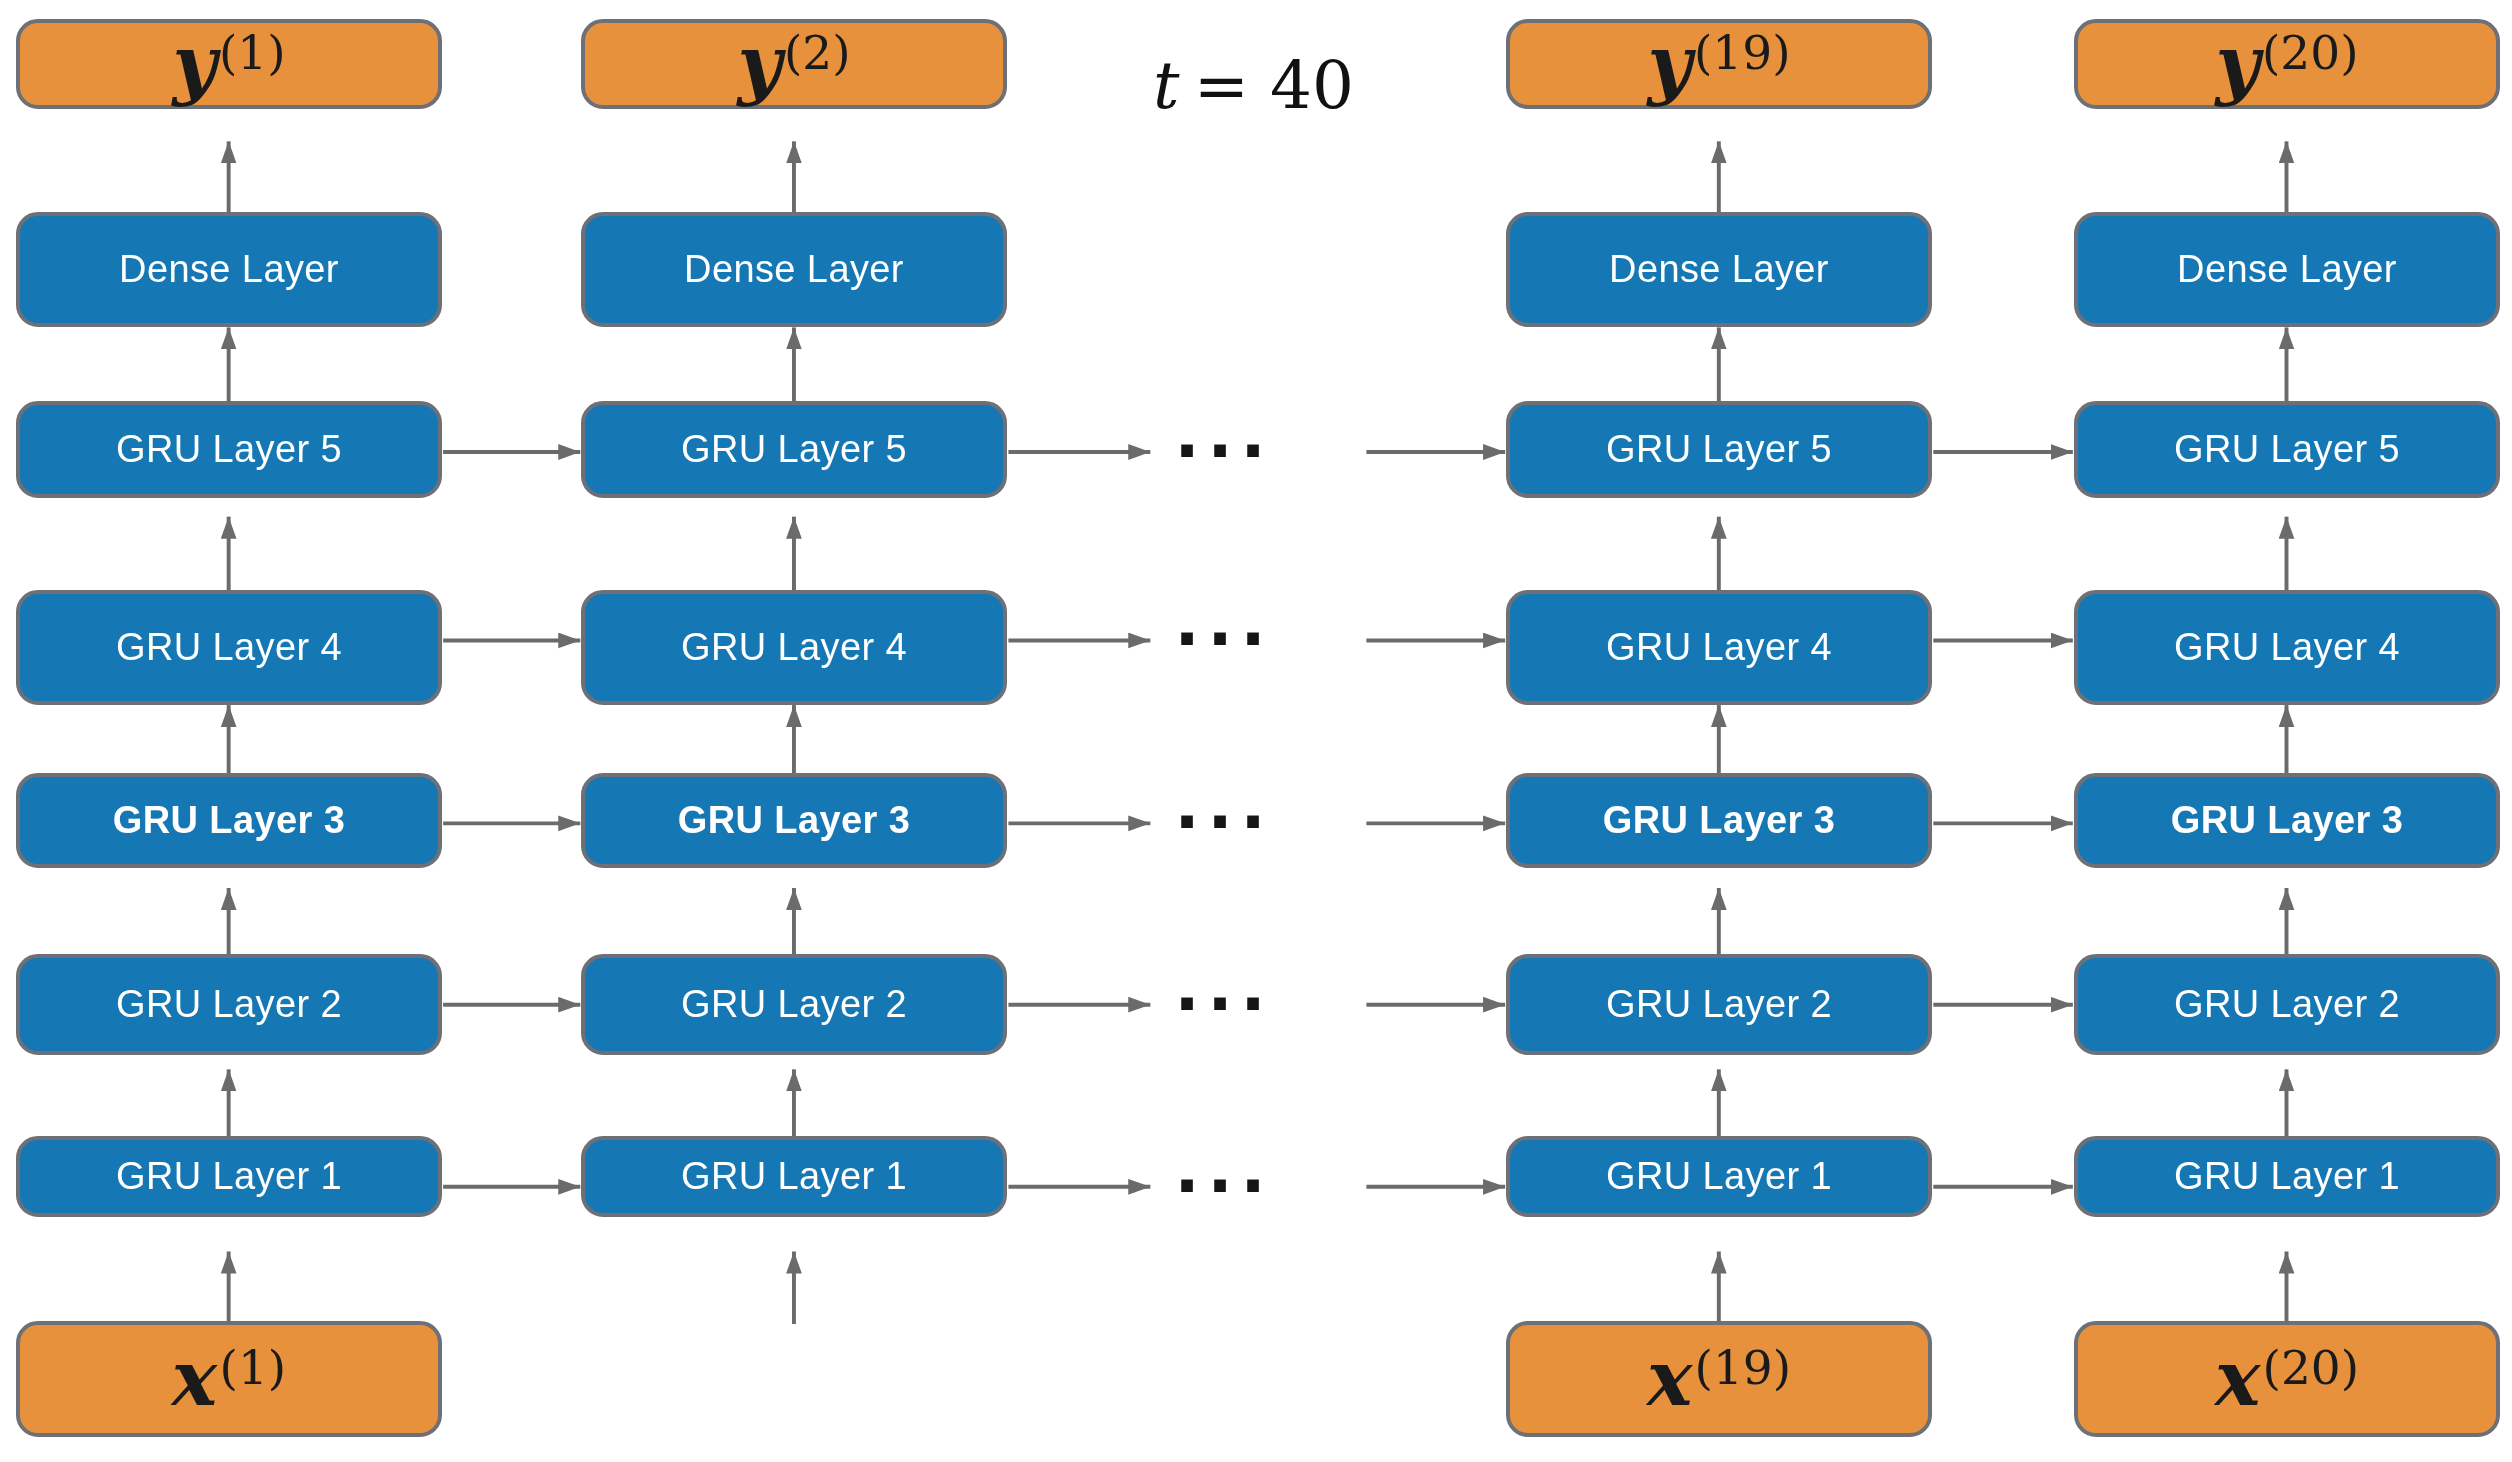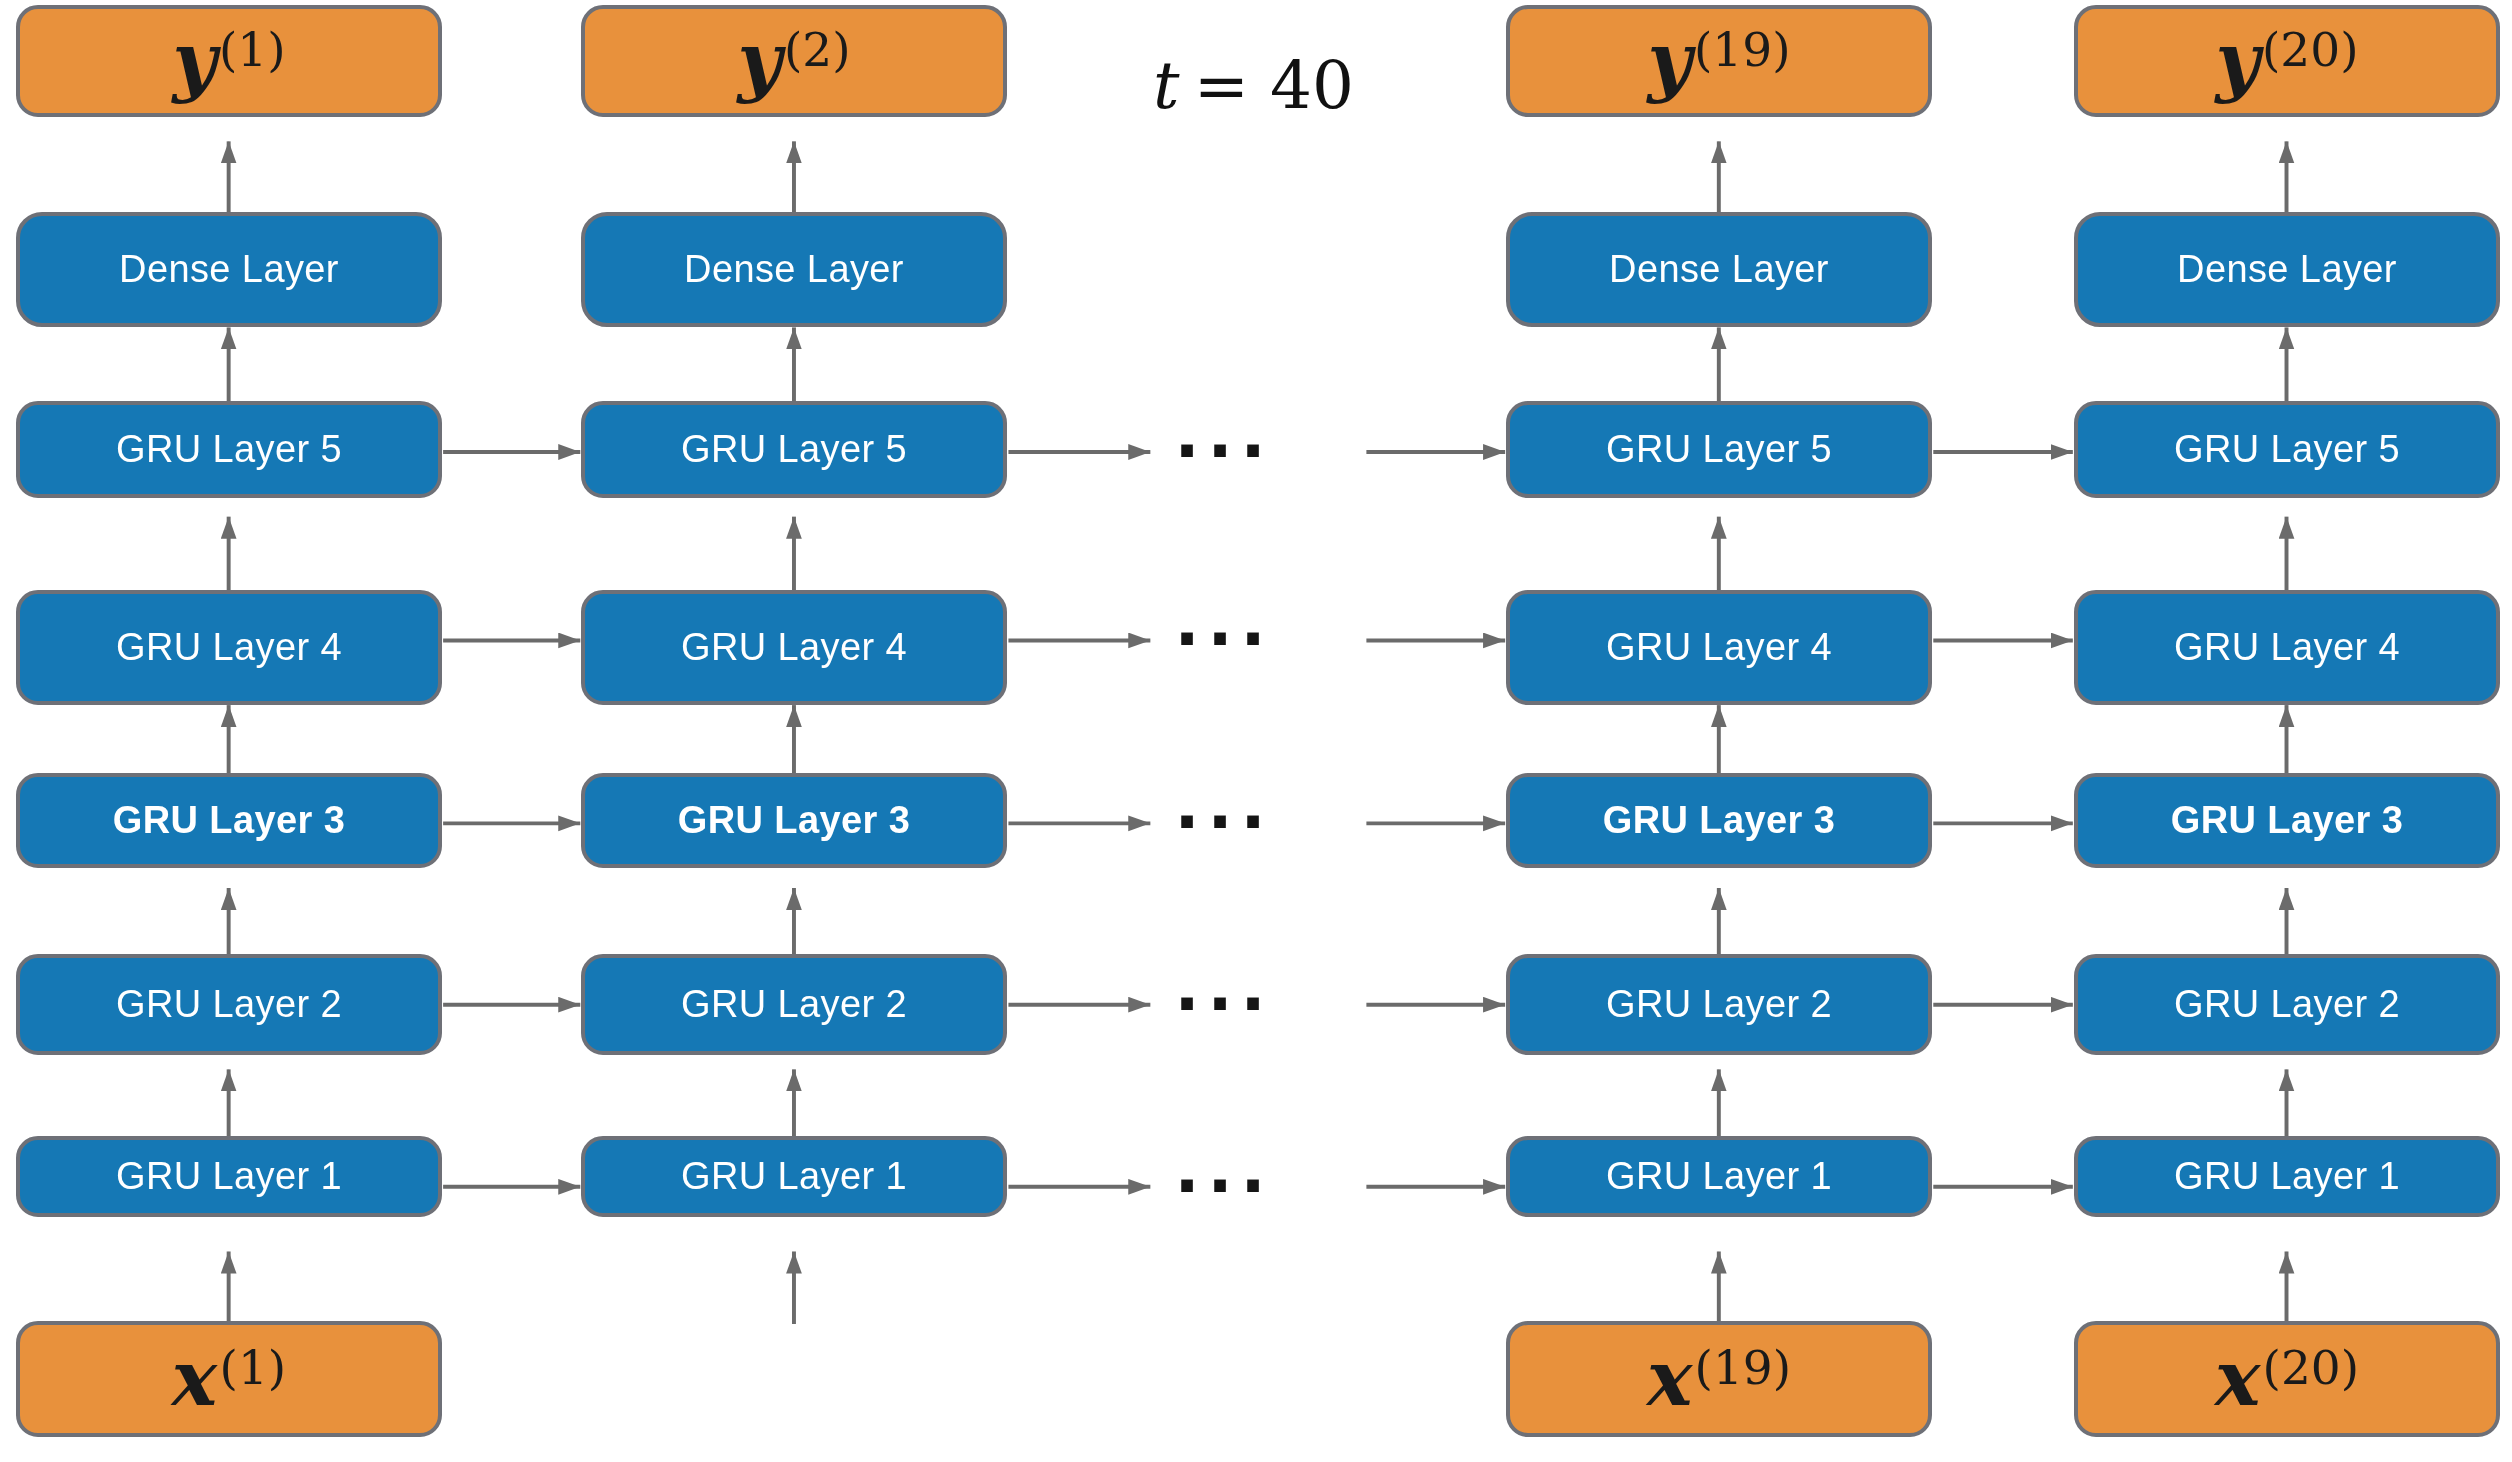"y(1)" .r0 { height: 112px -> 90px; top: 5px -> 19px }
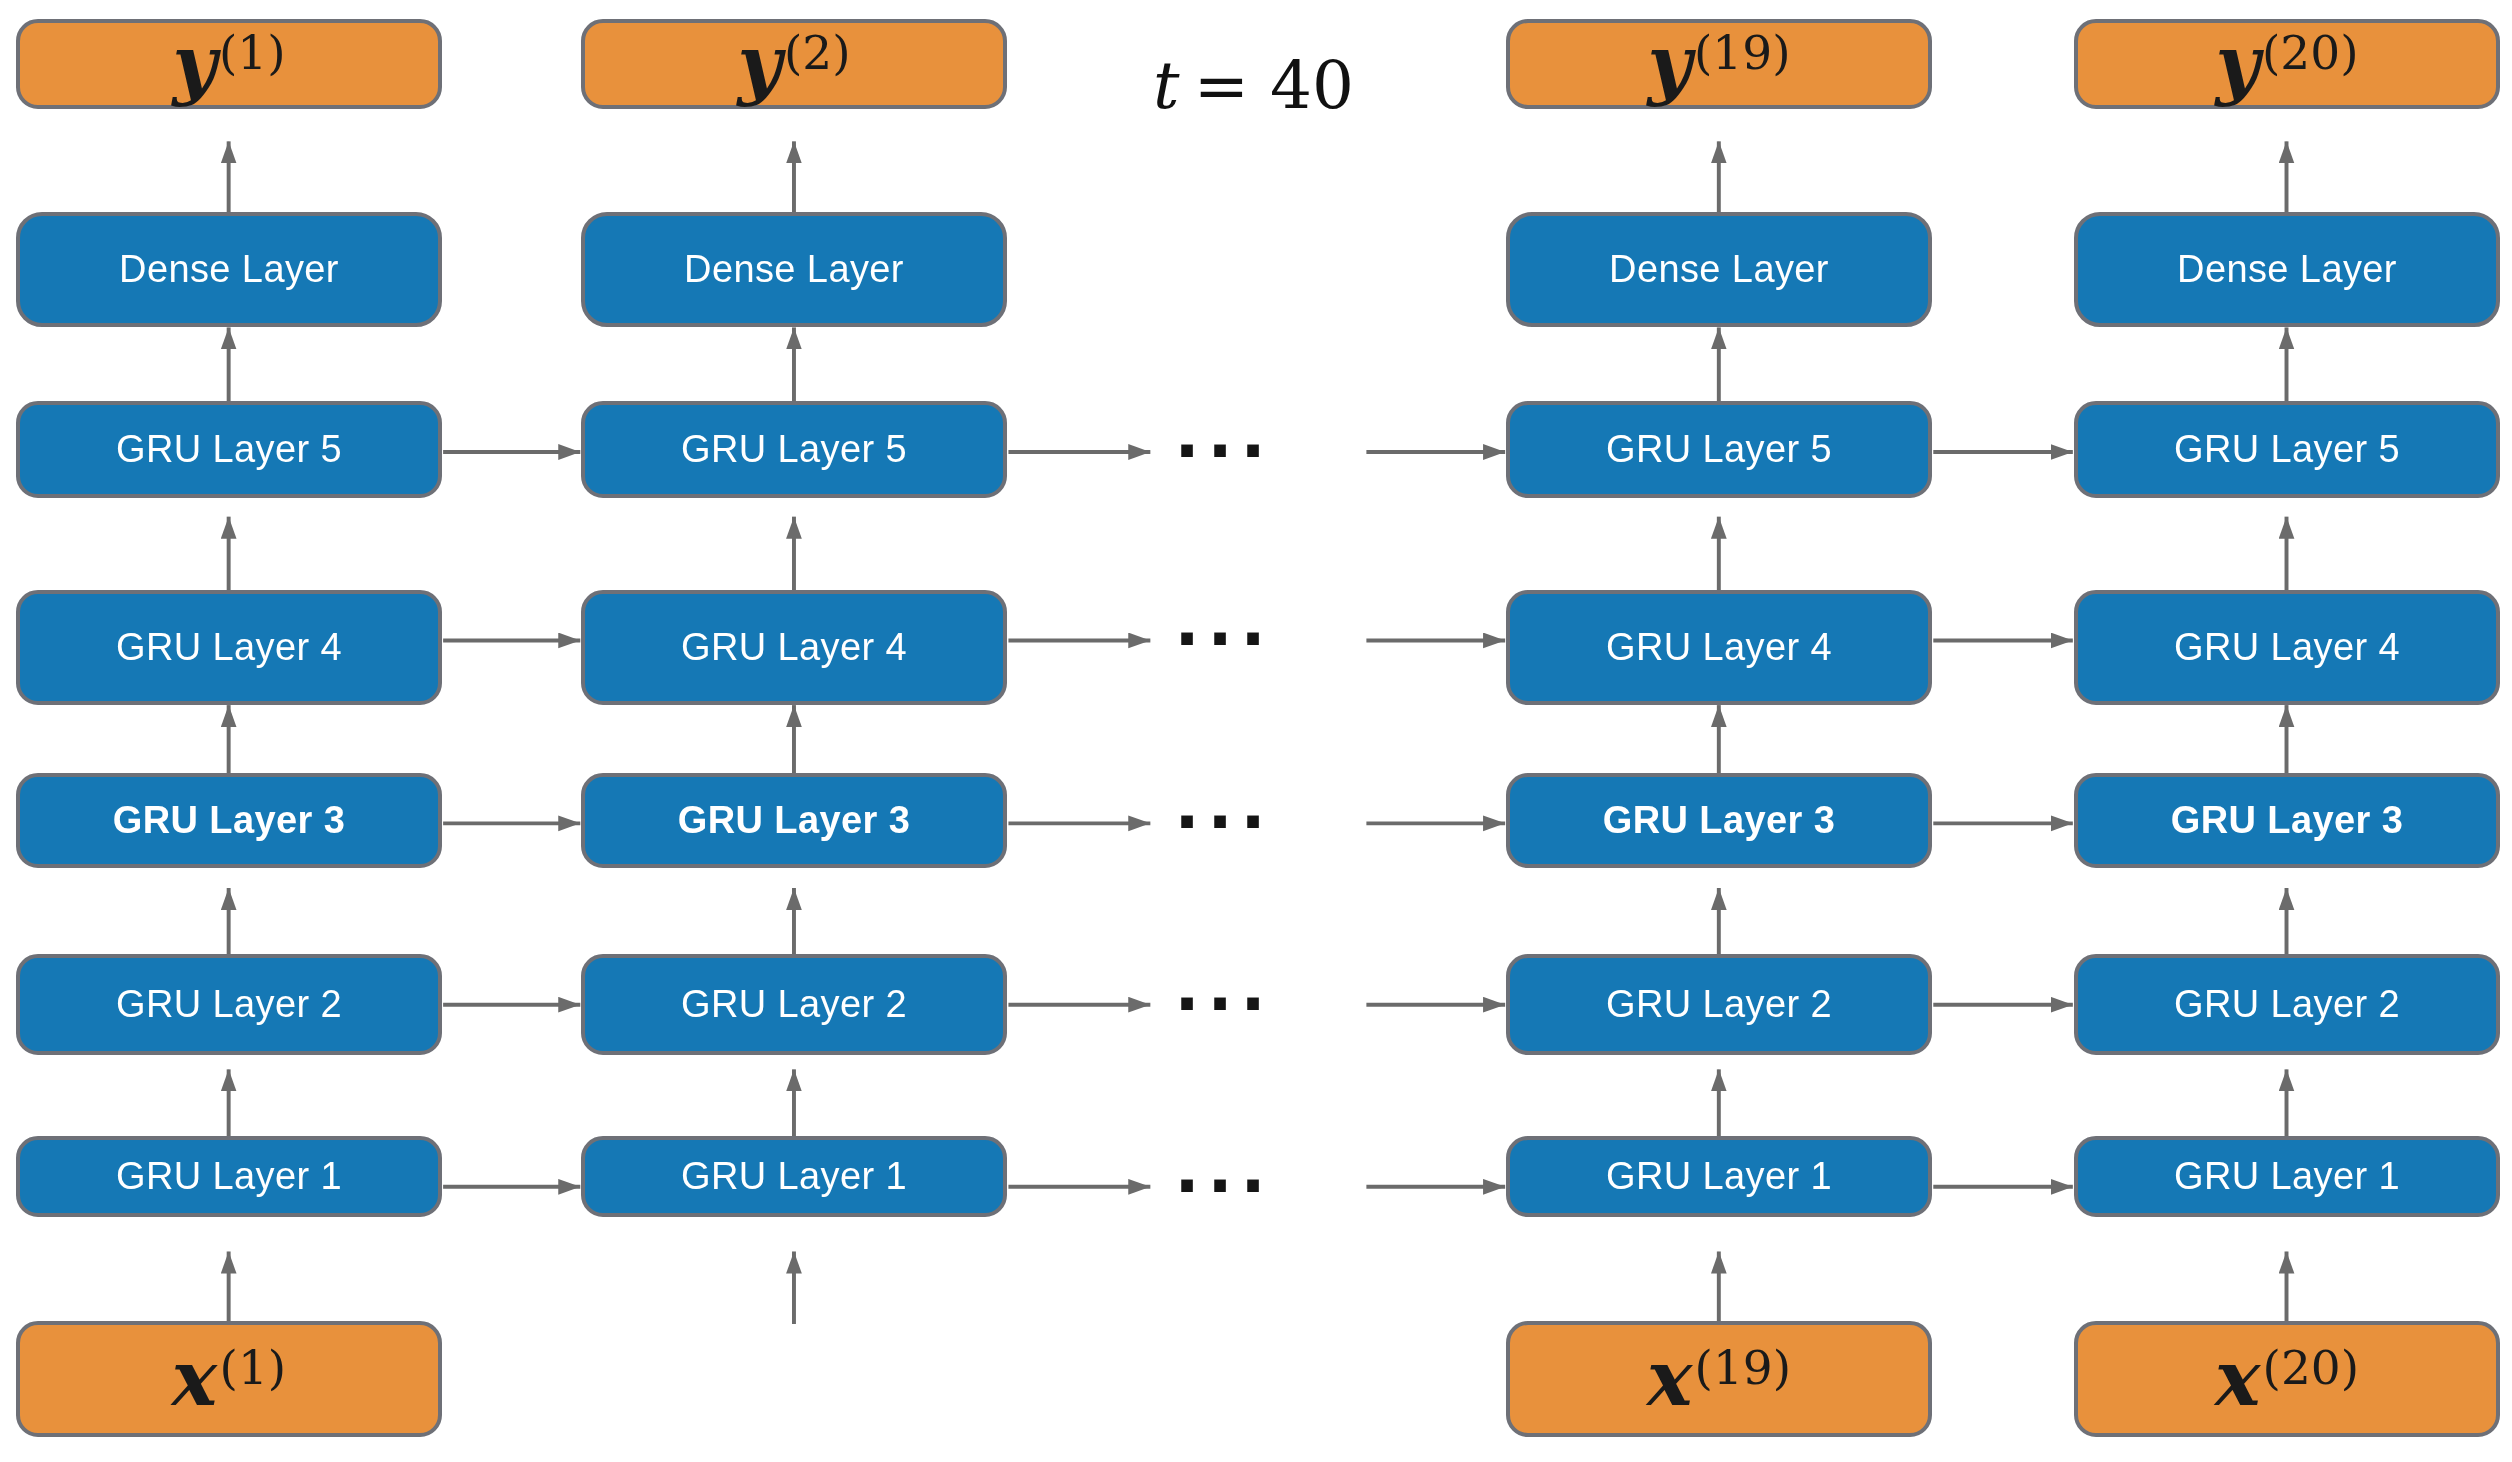"Dense Layer" .r1 { border-radius: 26px -> none }
